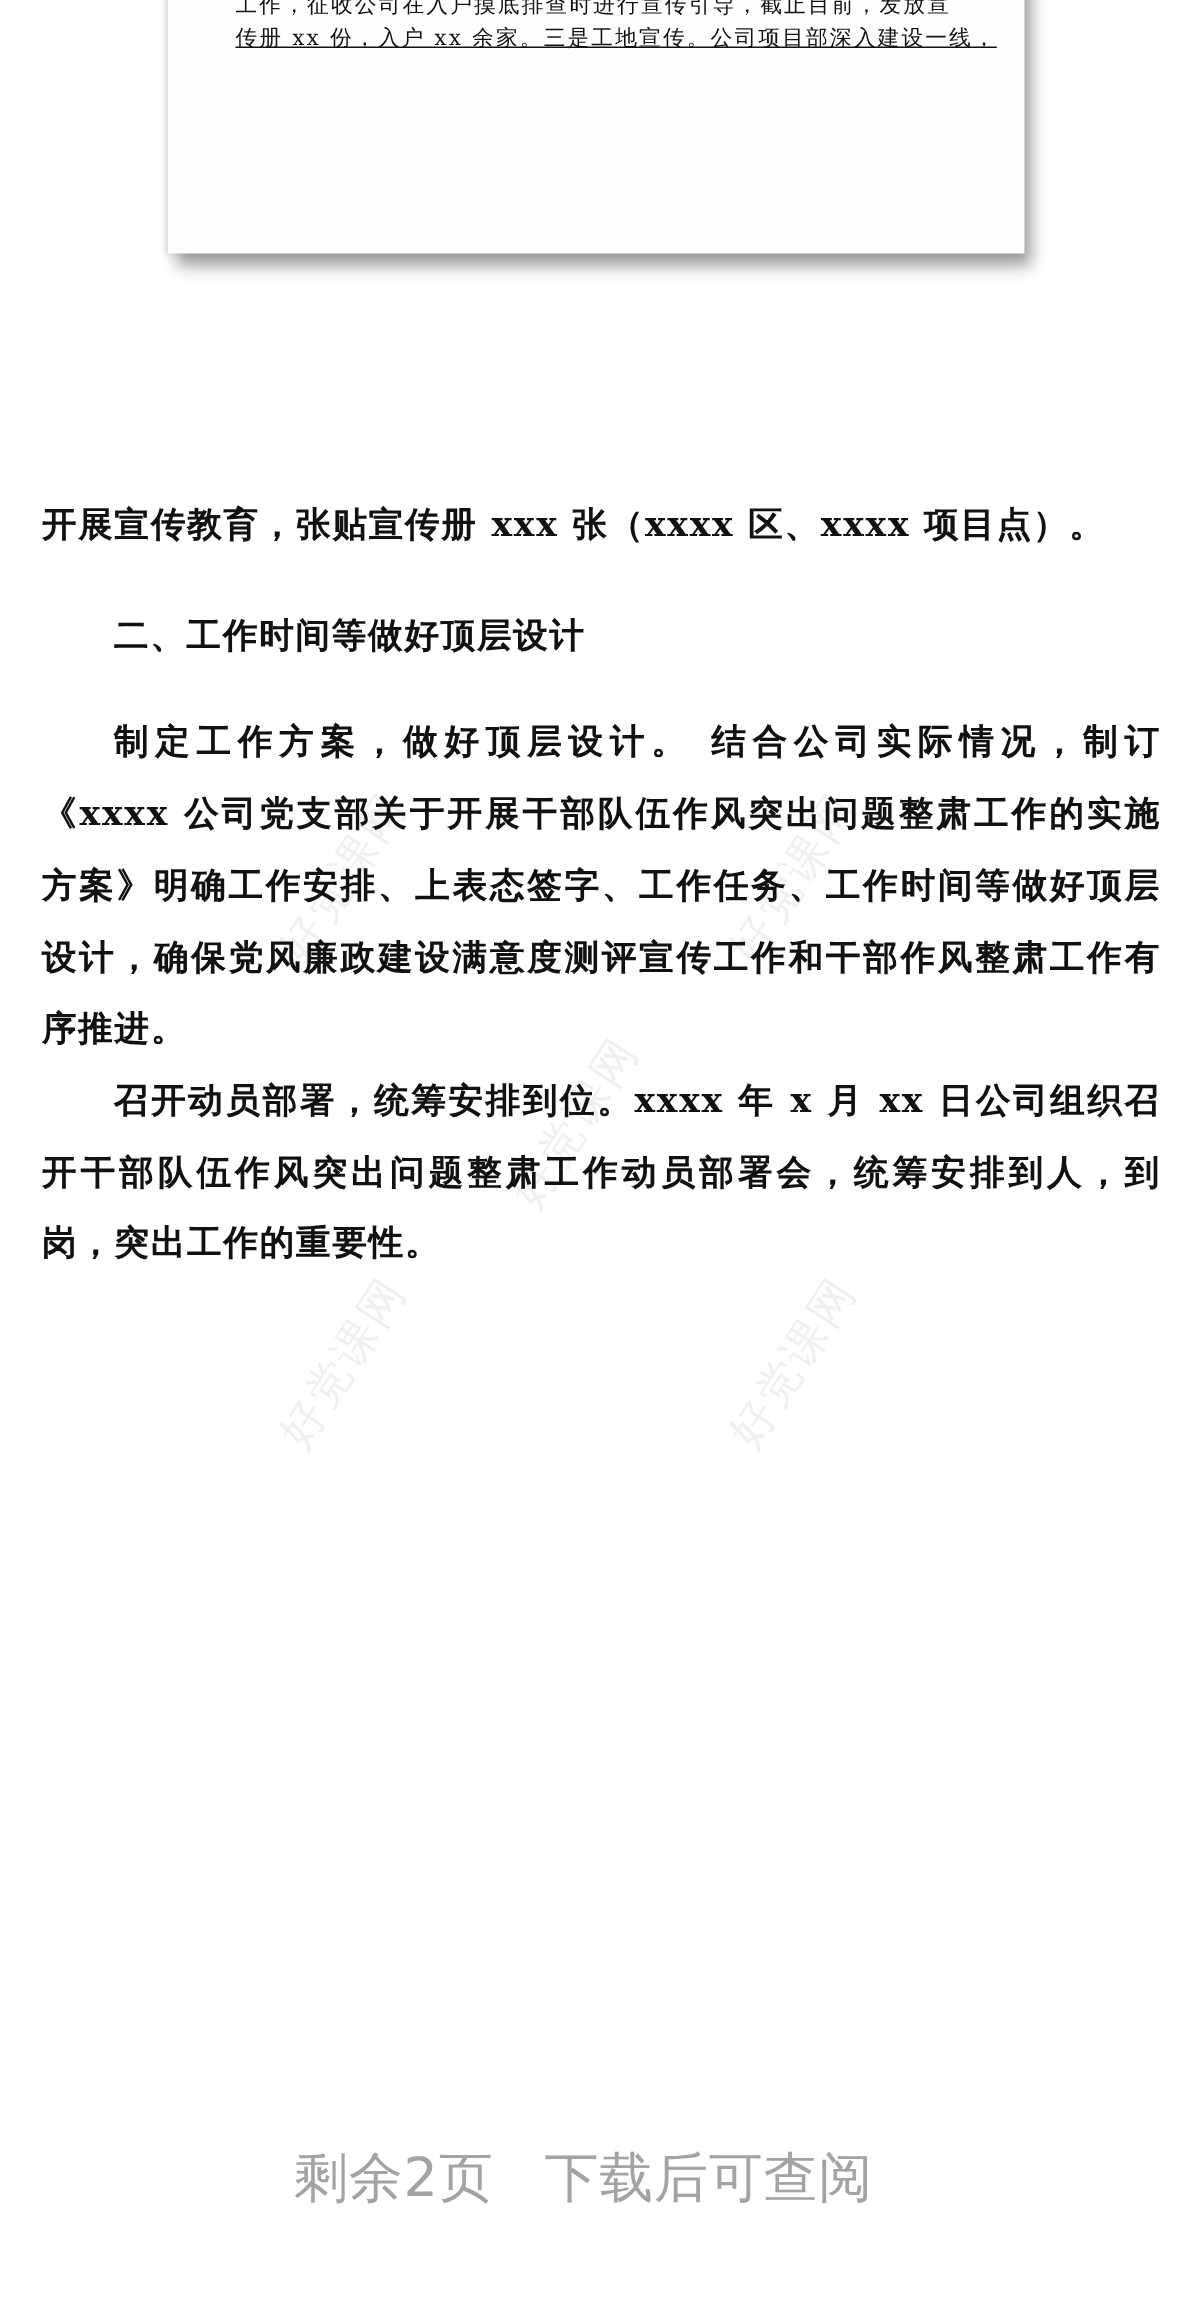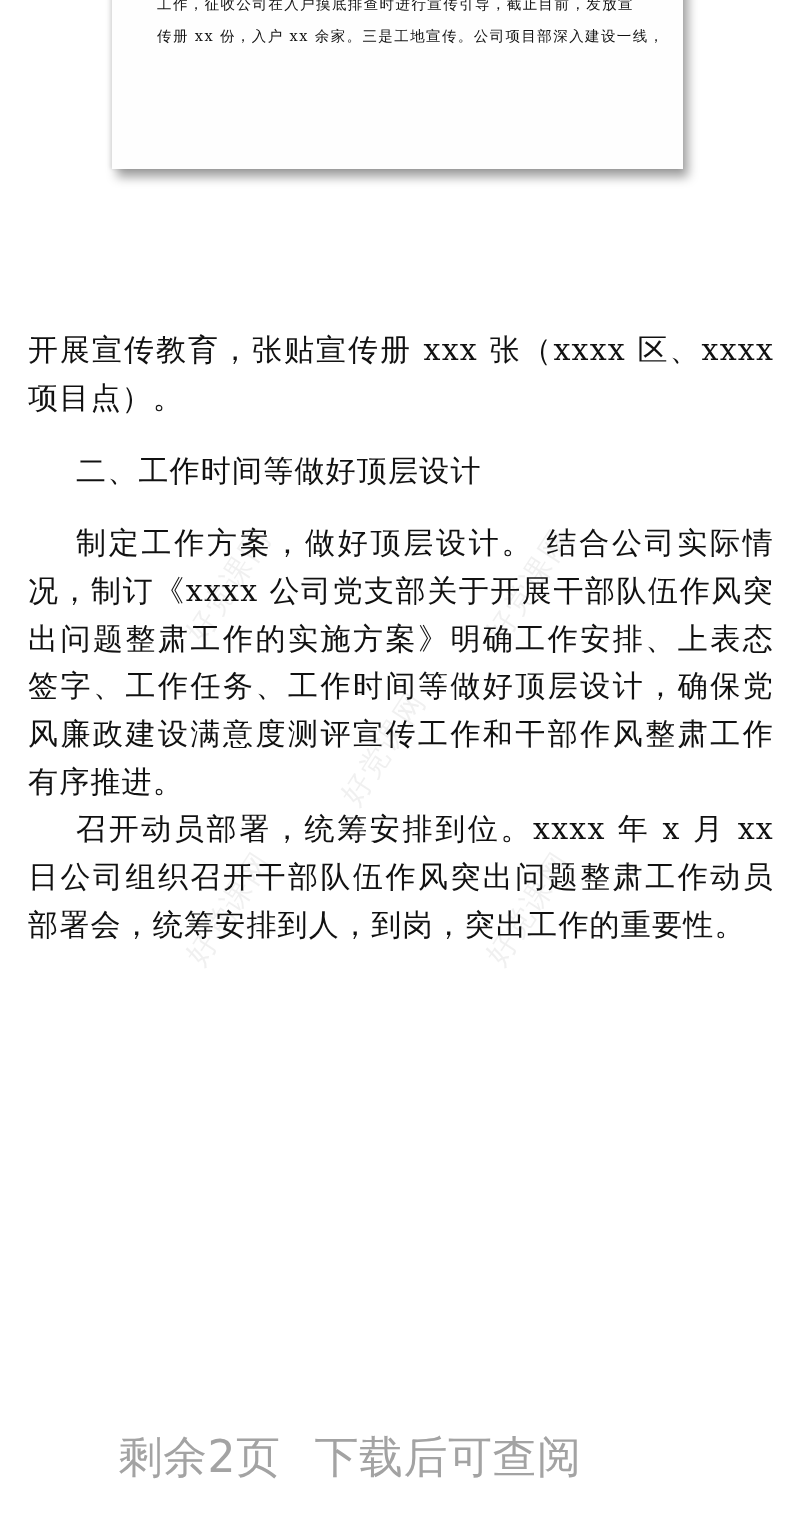"传册 xx 份，入户 xx 余家。三是工地宣传。公司项目部深入建设一线，" .page-card .card-line.l2 { text-decoration: none -> underline; top: 46px -> 36px }
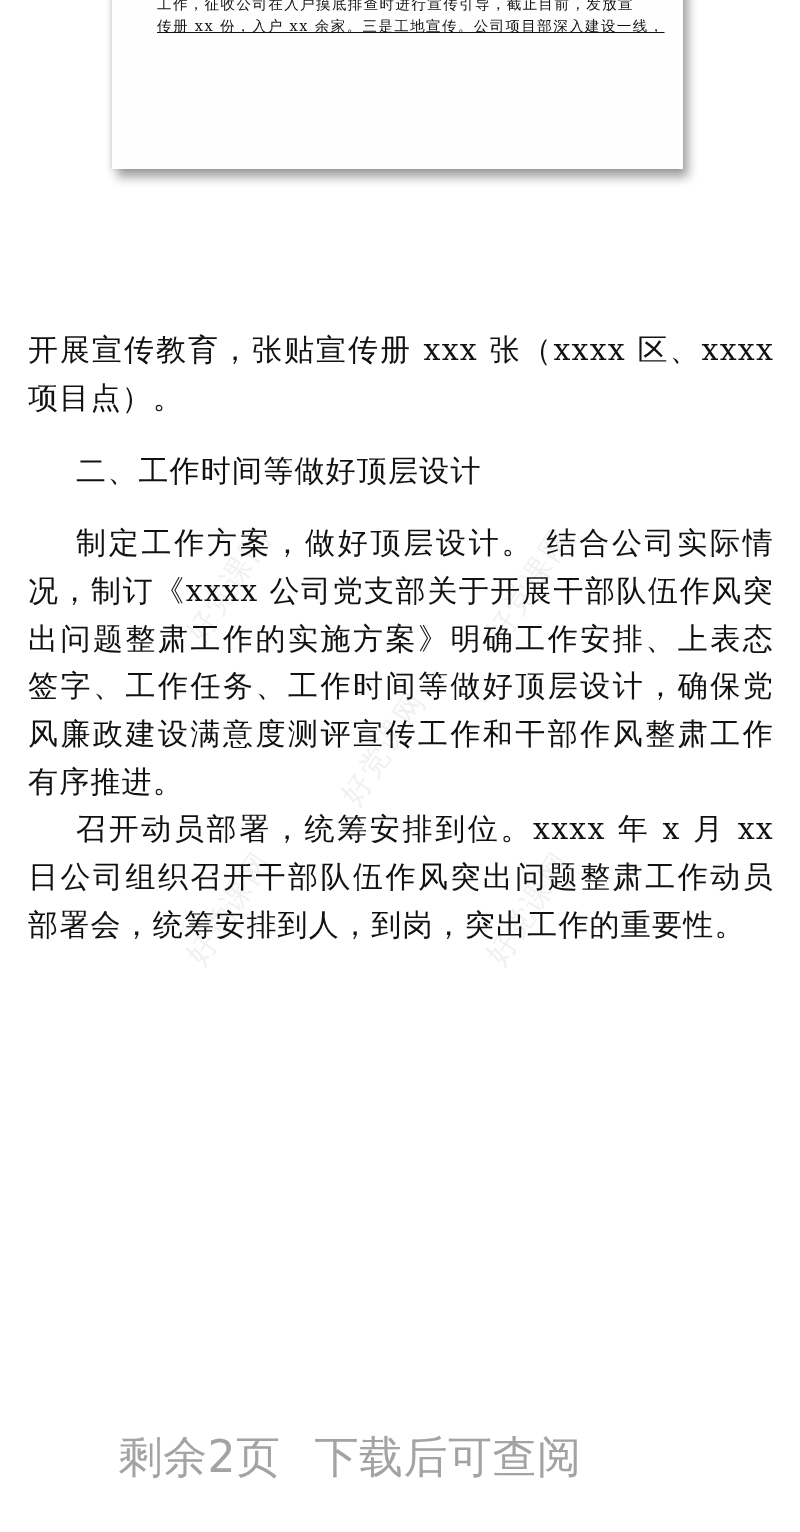"开展宣传教育，张贴宣传册 xxx 张（xxxx 区、xxxx 项目点）。" .doc p { font-size: 30px -> 23px; font-weight: none -> bold }
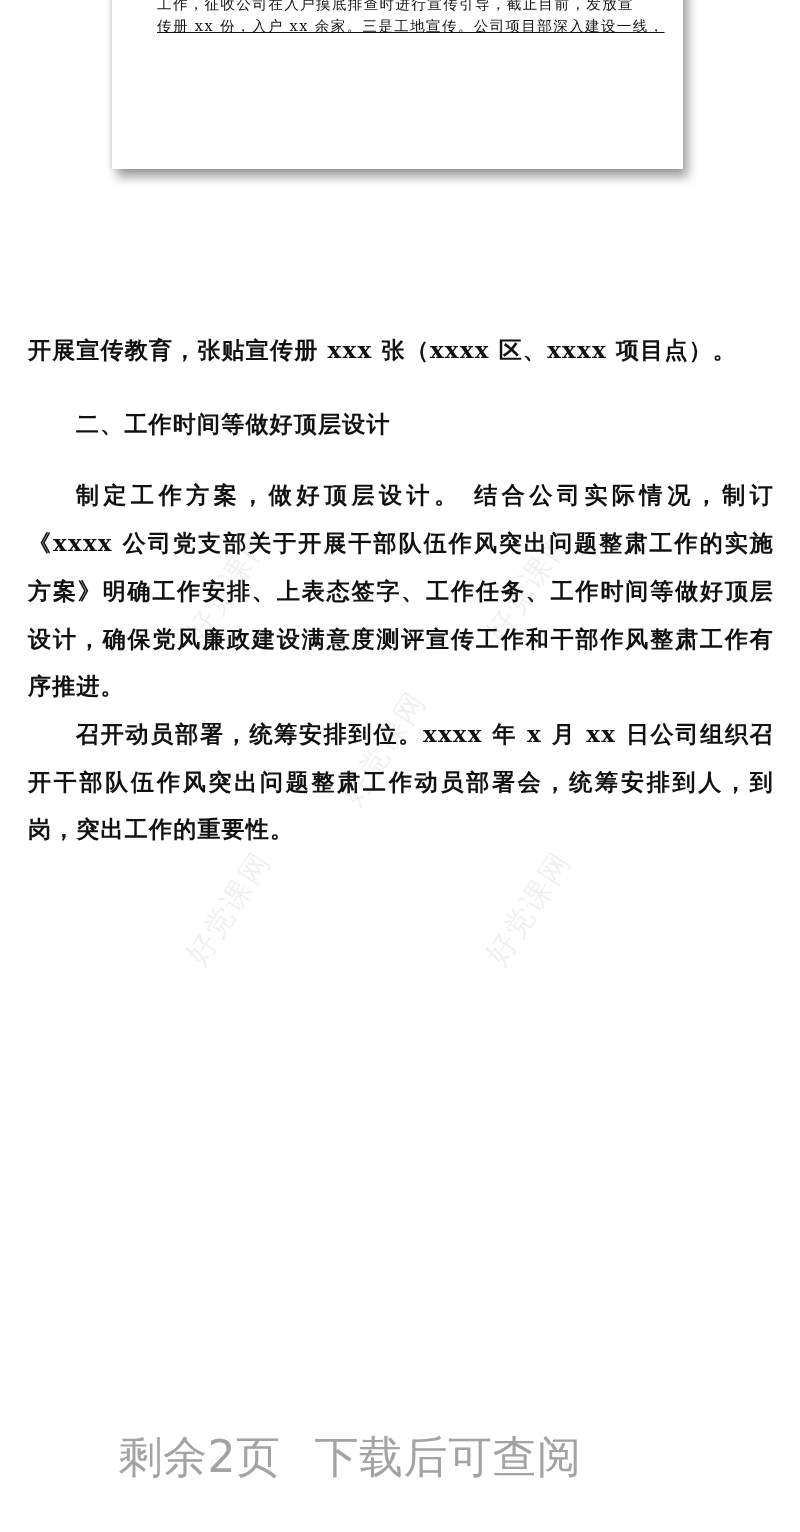"剩余2页 下载后可查阅" .remaining { font-size: 44px -> 36px; padding-left: none -> 39px }
